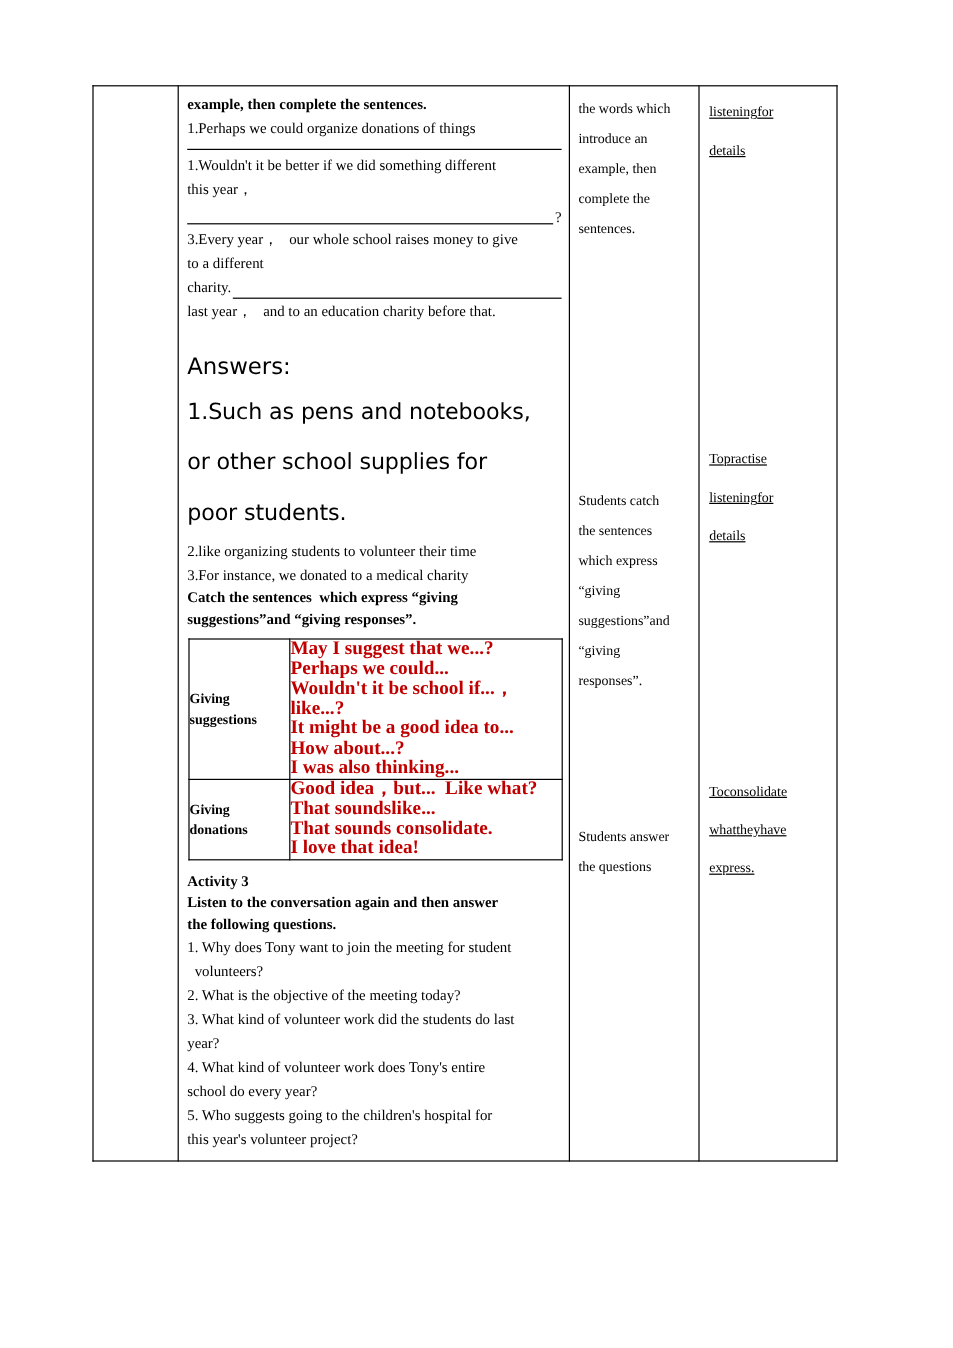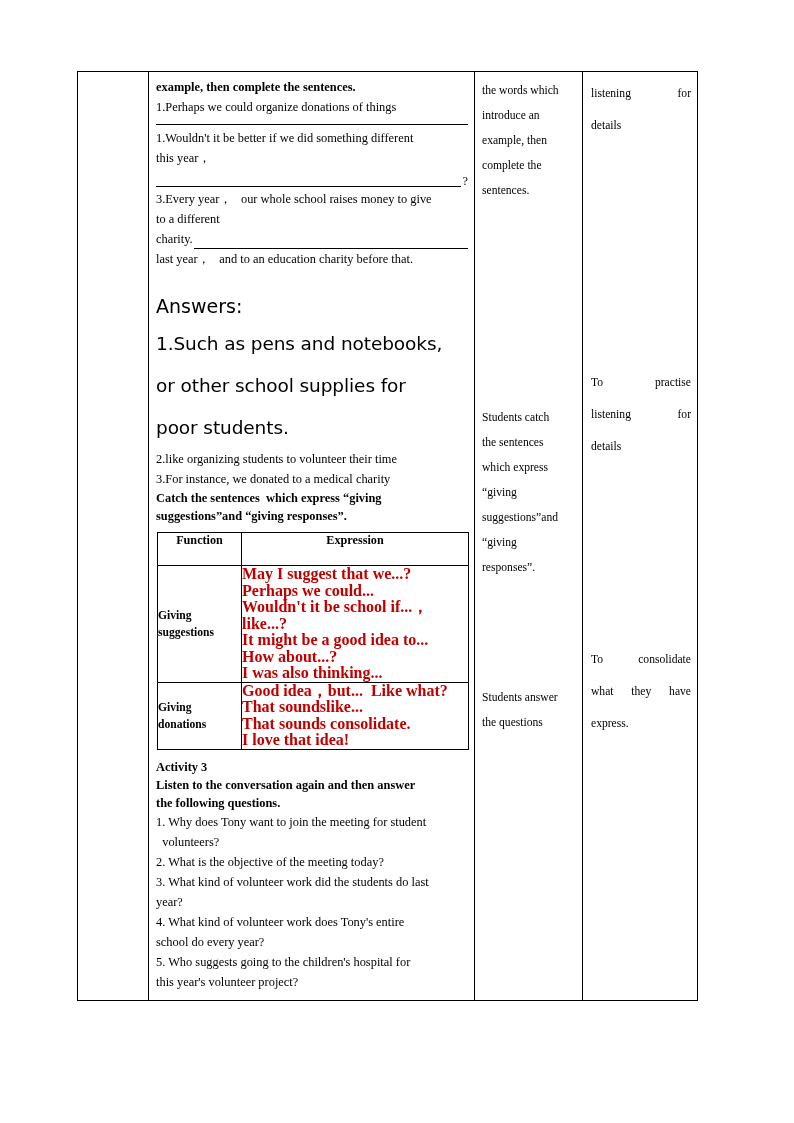"listening" .just .jline { justify-content: space-between -> none; text-decoration: none -> underline }
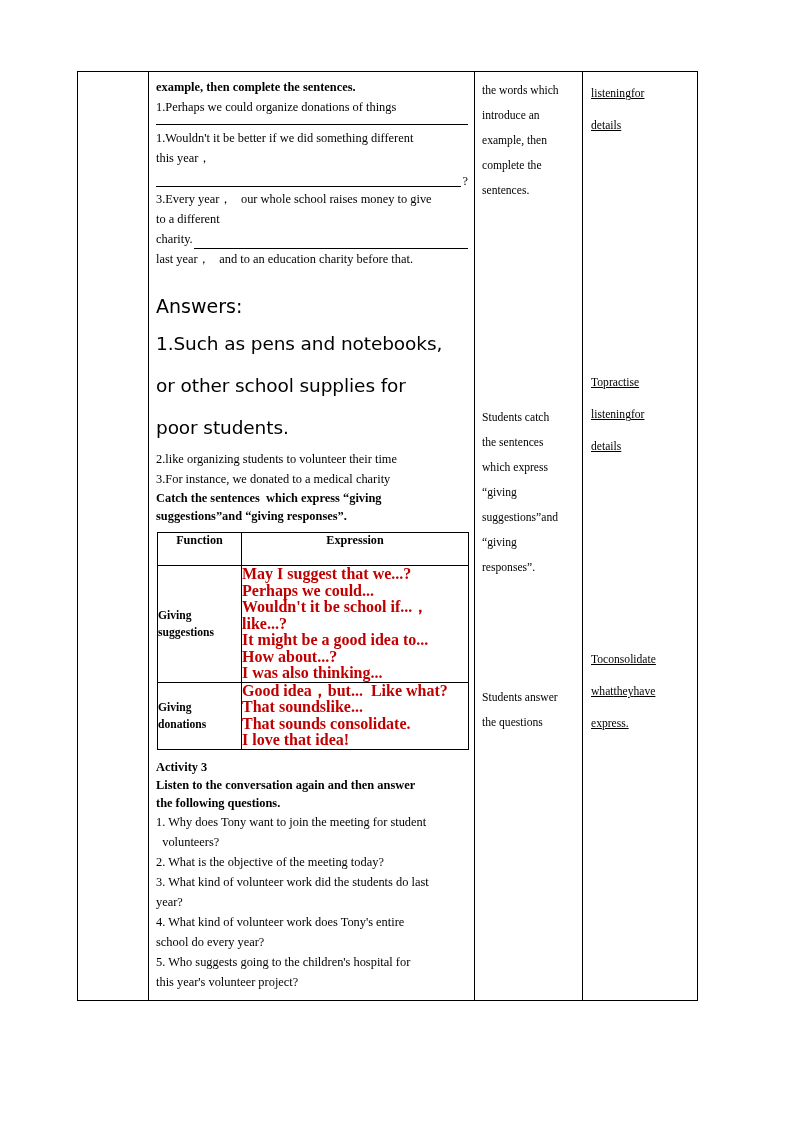"Function" tr { html: <tr> <td>Function</td> <td>Expression</td> </tr> -> none }
